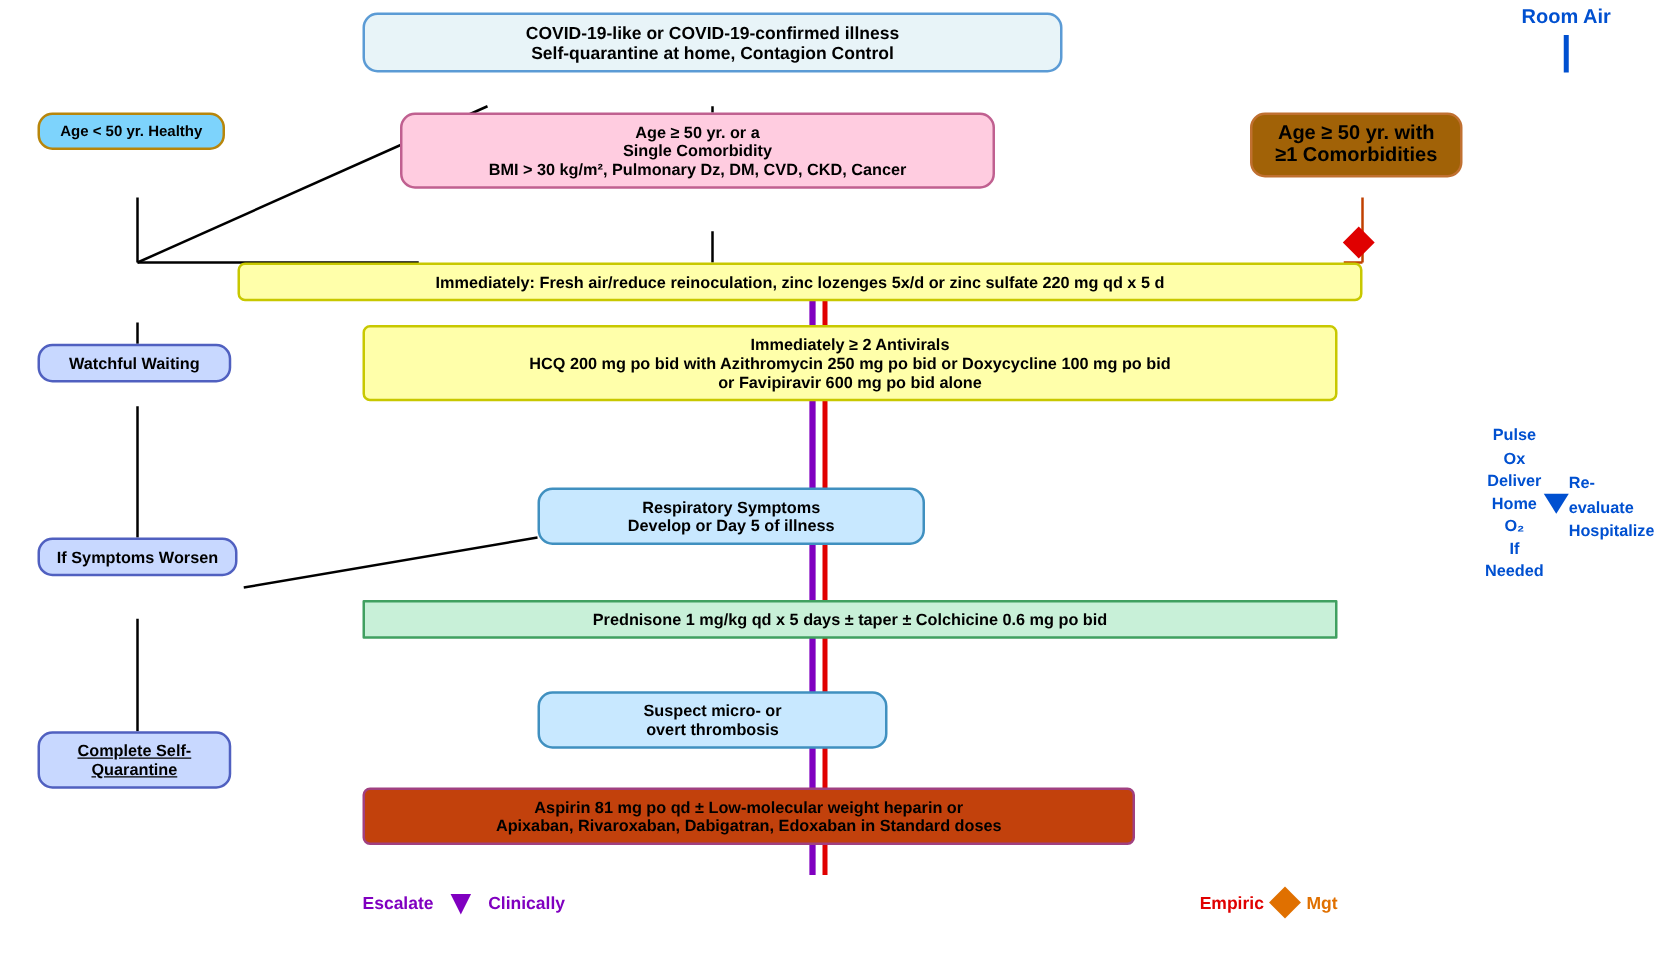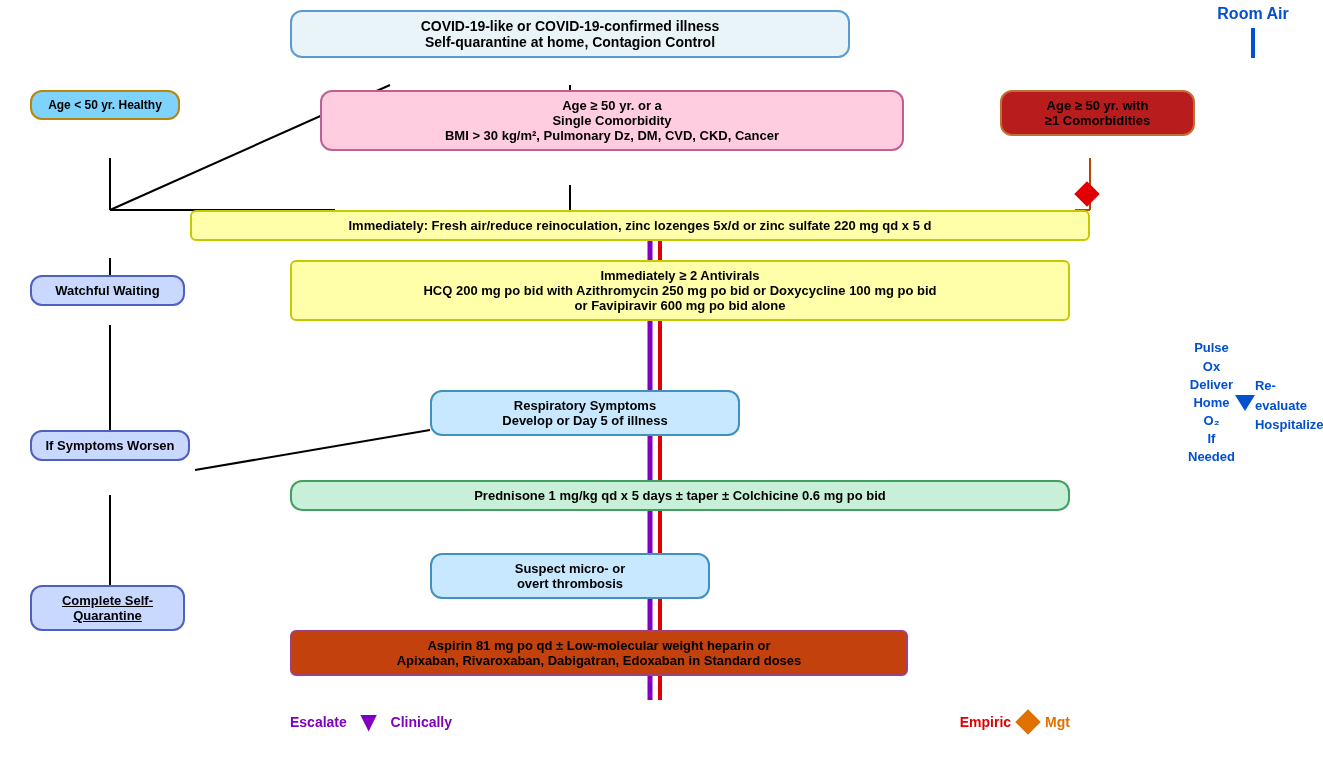"Age ≥ 50 yr. or" .box-age-comorbidity { width: 584px -> 476px }
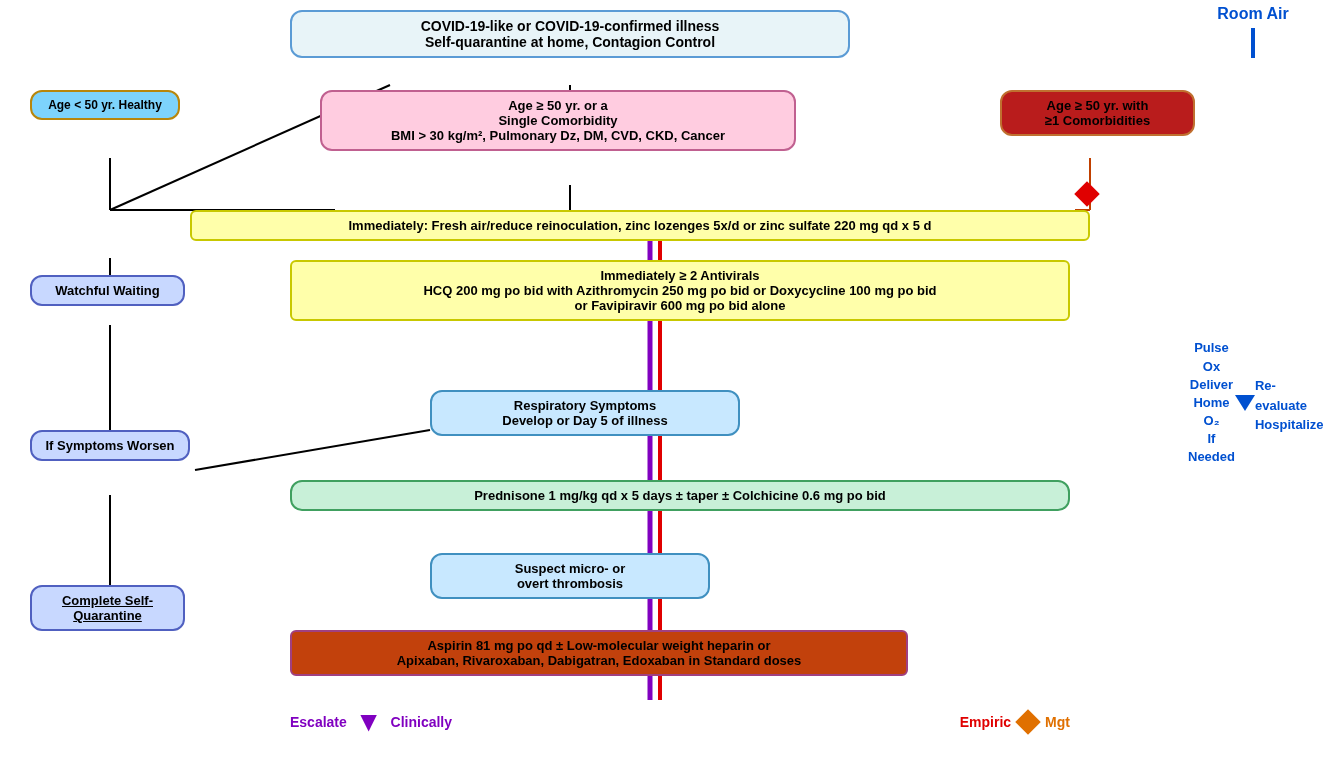"Age ≥ 50 yr. with" div.box { background: #b91c1c -> #a16207; font-size: 13px -> 16px; width: 195px -> 170px }
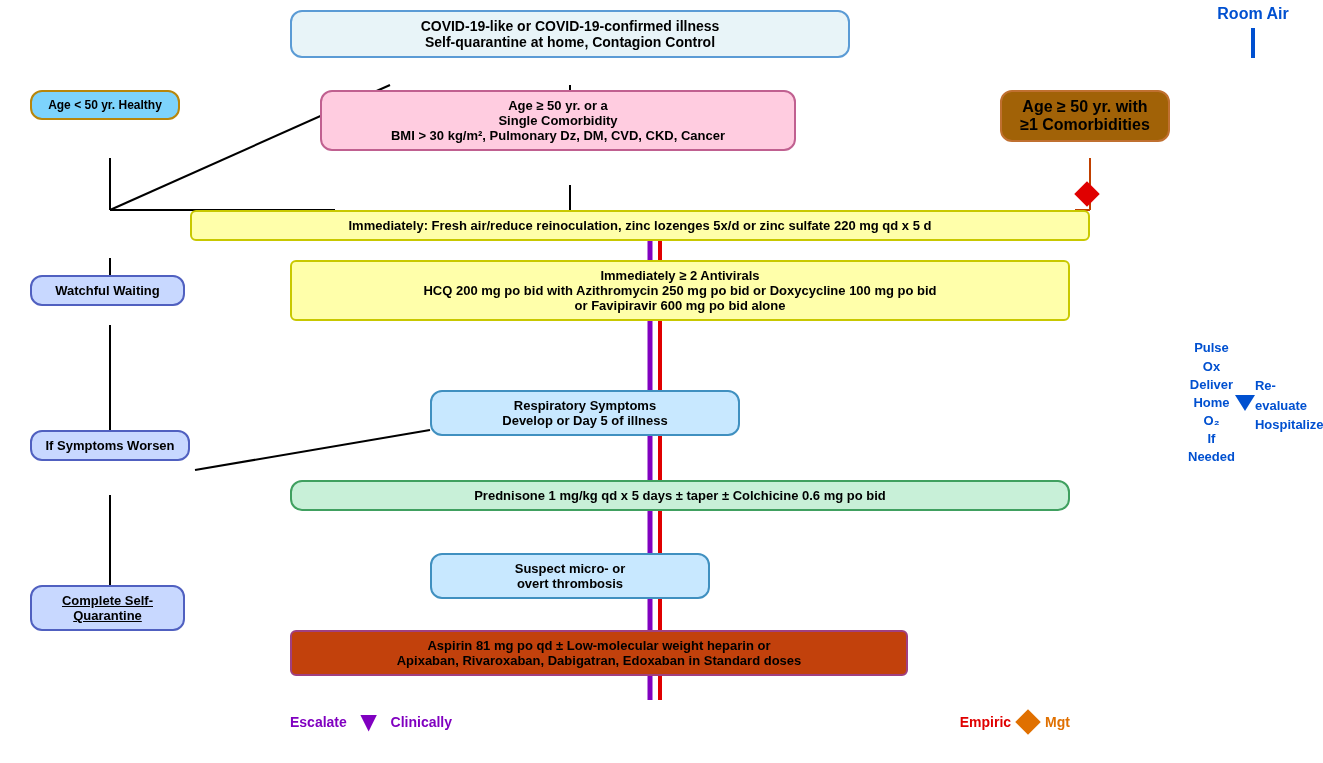"Prednisone 1 mg/kg qd x" .box-prednisone { border-radius: 12px -> 1px }
